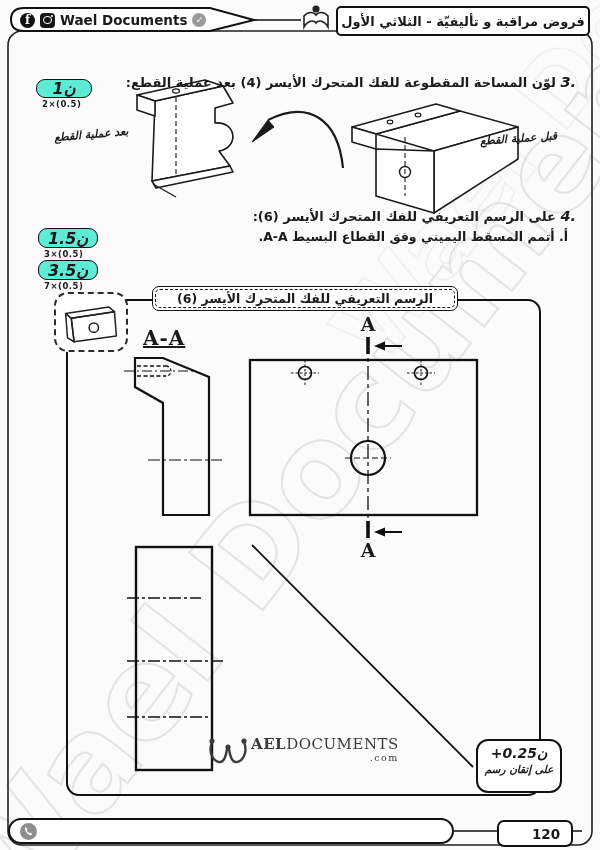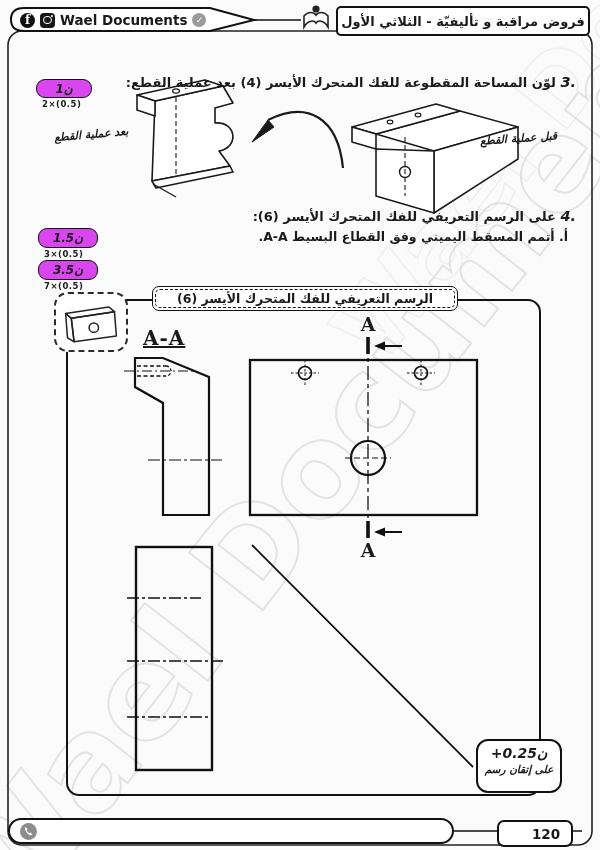"ن1" .grade { background: #d946ef -> #5eead4; font-size: 12px -> 16px }
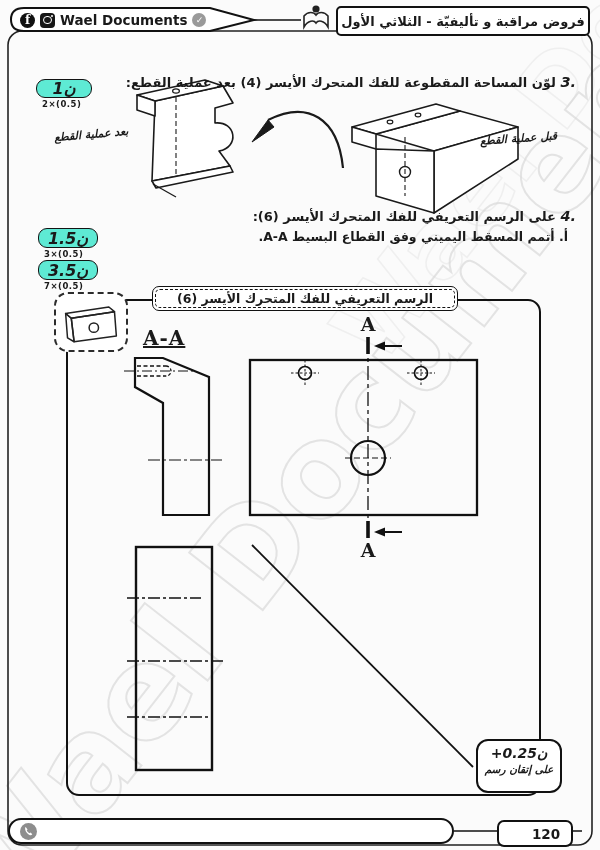"AELDOCUMENTS" div.logo { html: none -> <div> <svg> <g> <path></path> <path></path> </g> <circle></circle> <circle></circle> <circle></circle> </svg> <span> <span>AEL</span><span>DOCUMENTS</span> <span>.com</span> </span> </div> }
